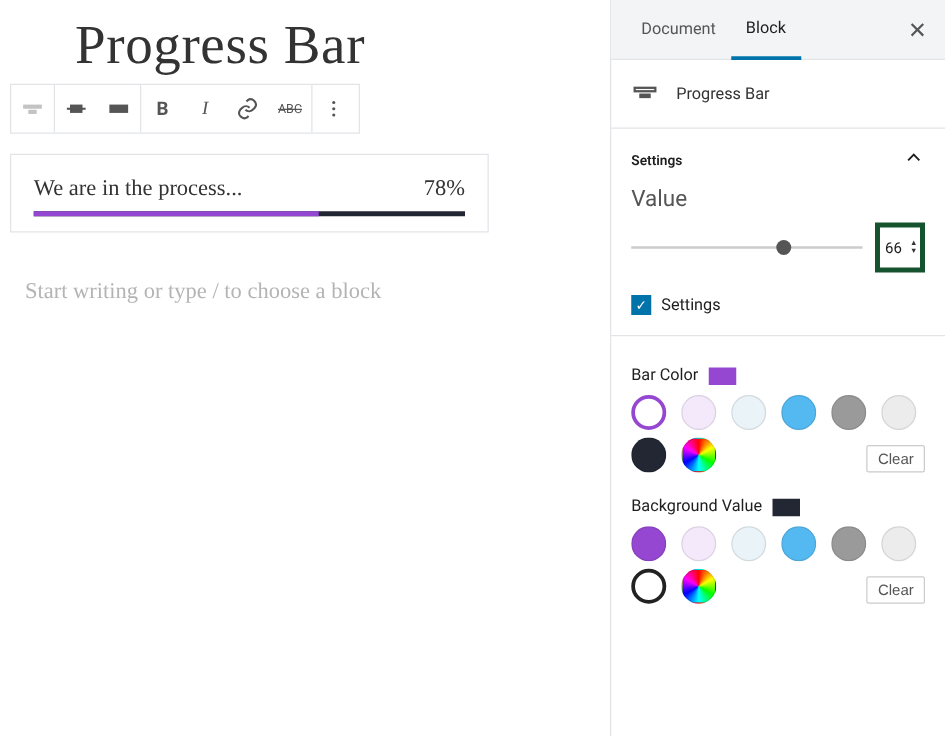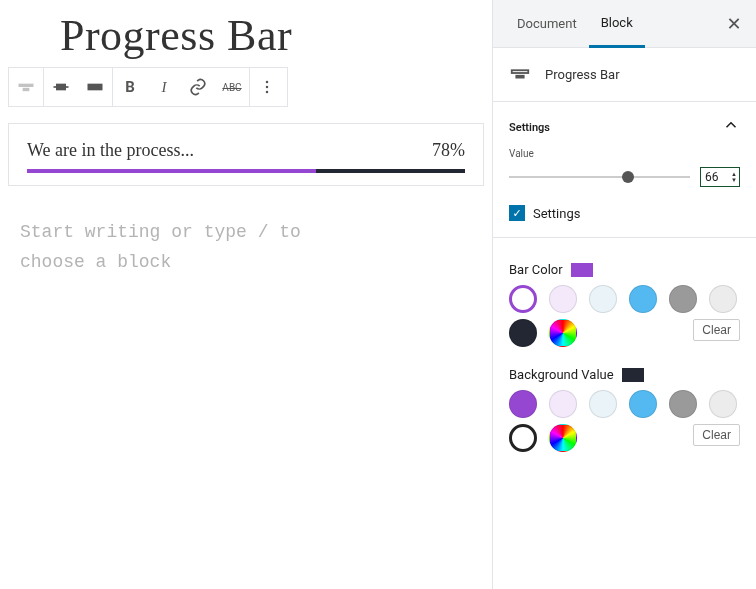"We are in the process..." .block-card { width: 476px -> 383px }
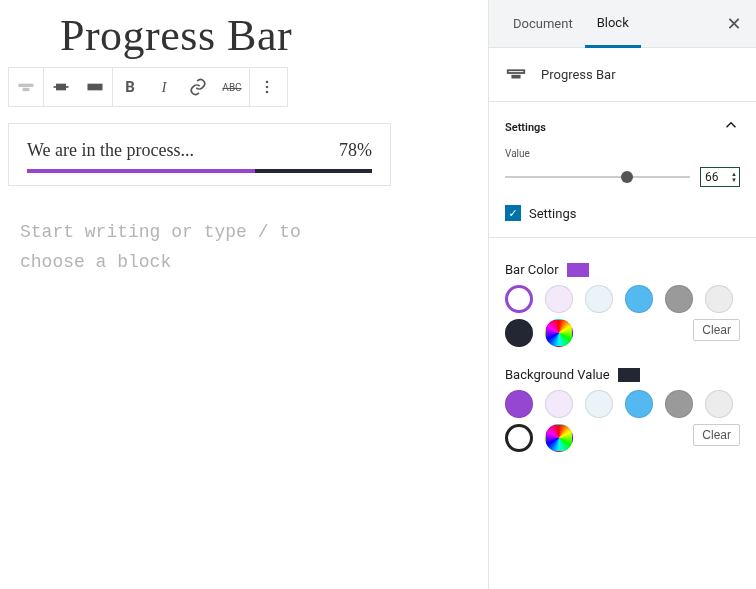"Value" .field-label { font-size: 10px -> 18px }
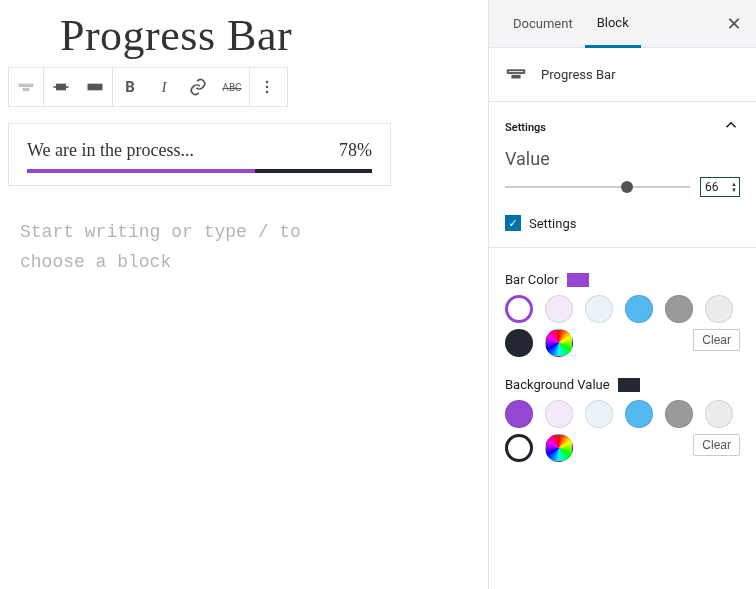"66" .num-input { border: 1px solid #14532d -> 4px solid #14532d; height: 20px -> 40px }
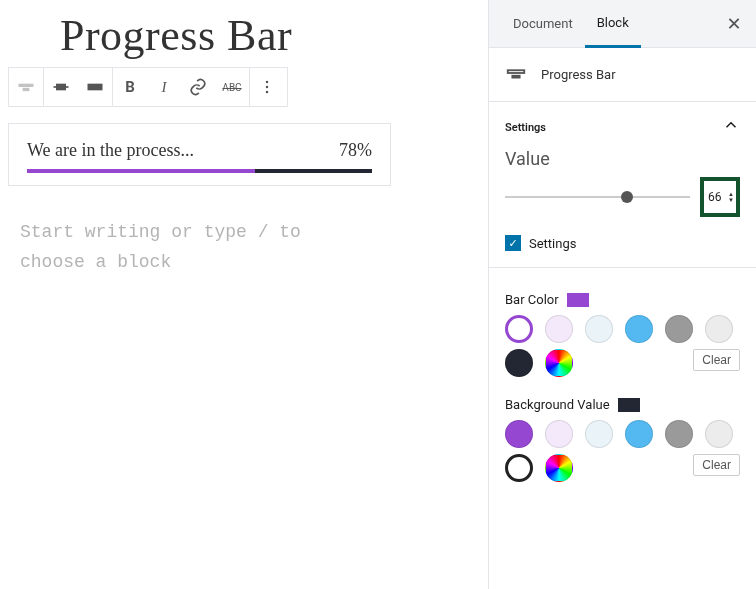"Start writing or type /" .placeholder-block { font-family: Liberation Mono, monospace -> Liberation Serif, serif }
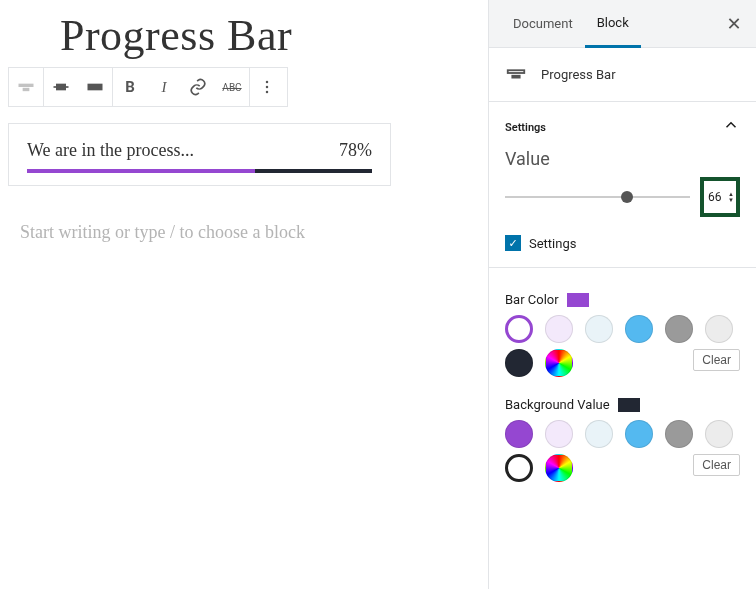"Clear" .swatches-row2 { align-items: flex-start -> flex-end }
